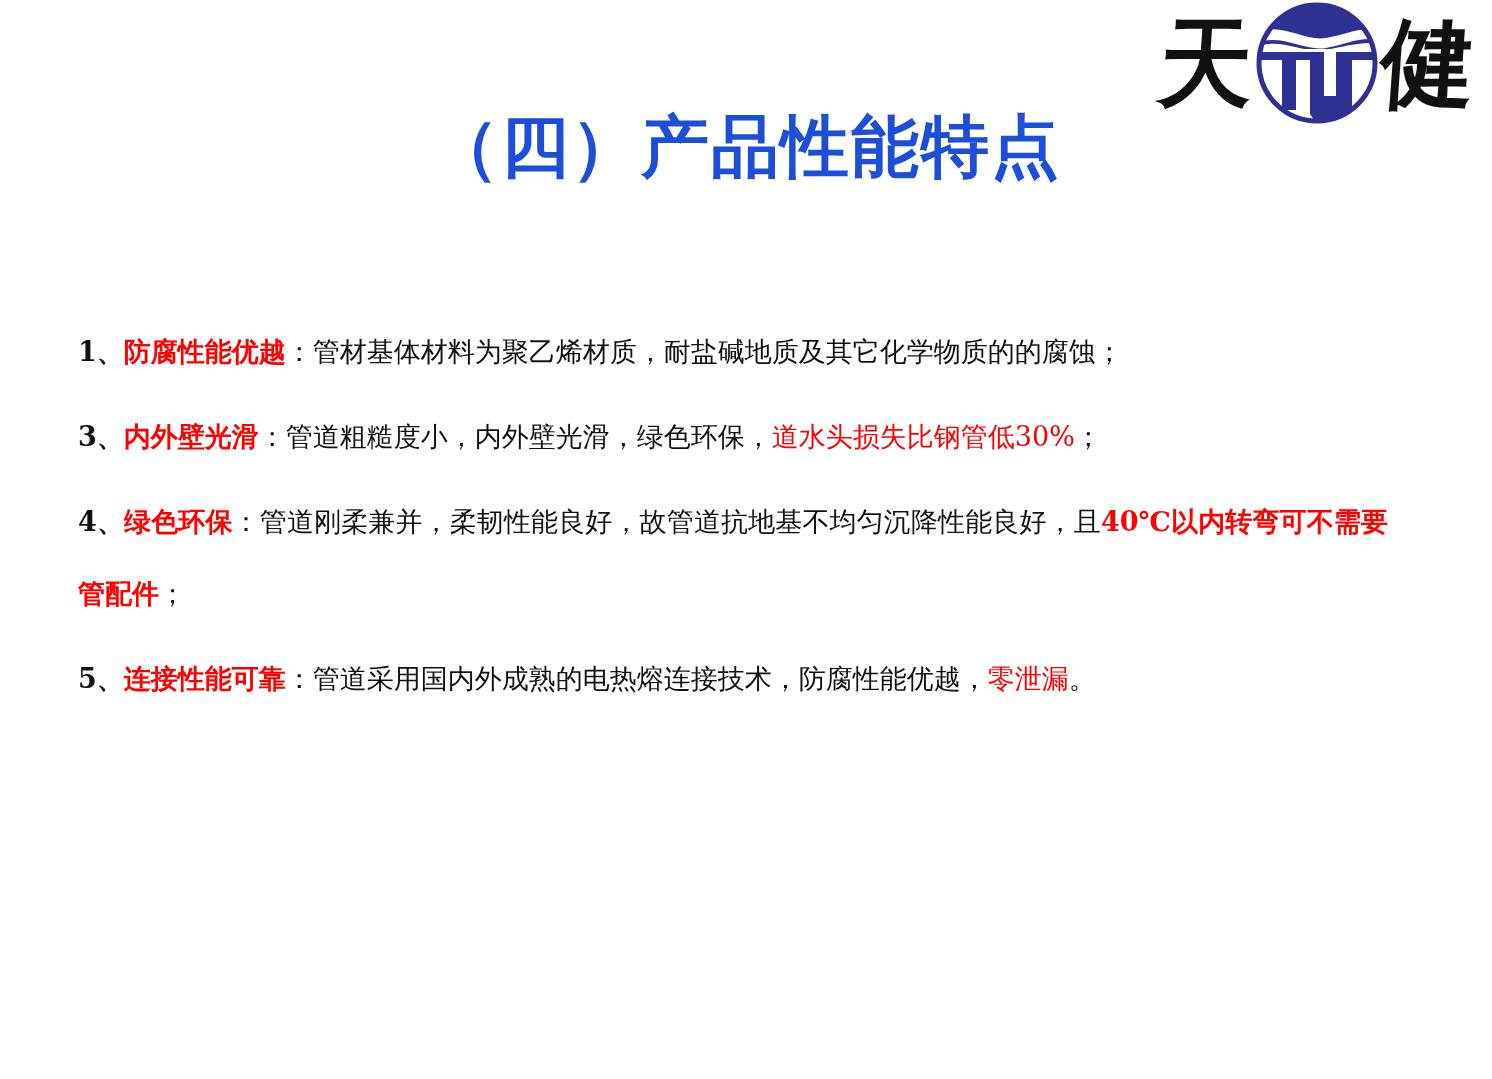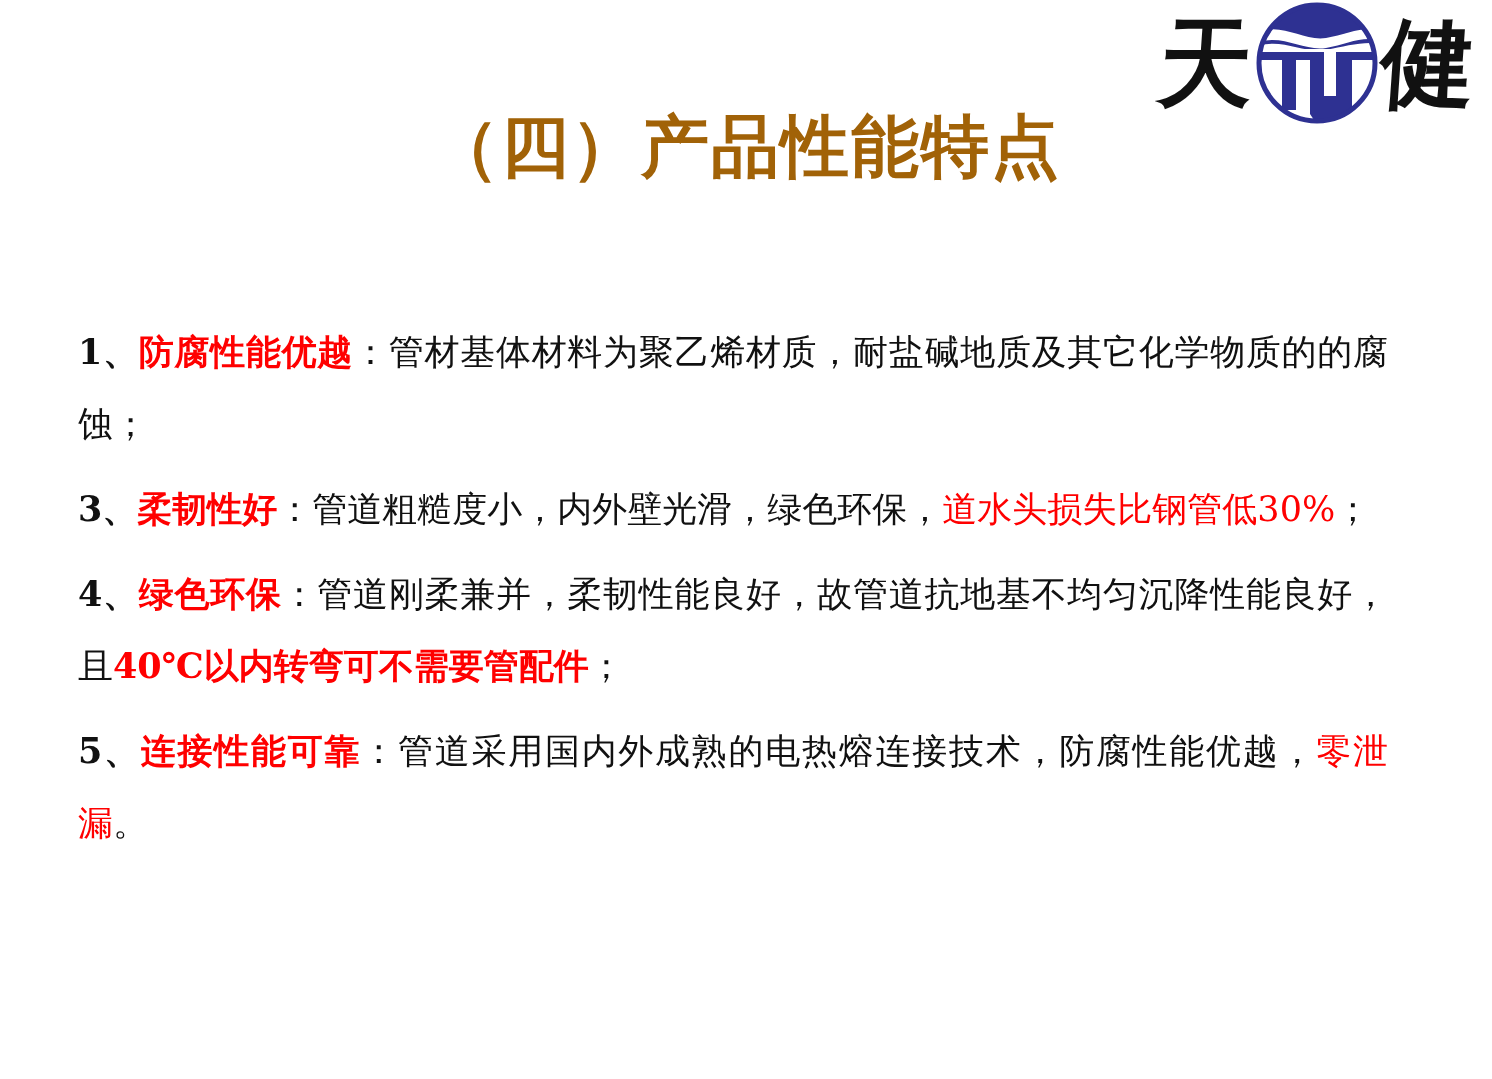"（四）产品性能特点" #title { color: #a16207 -> #1d4ed8 }
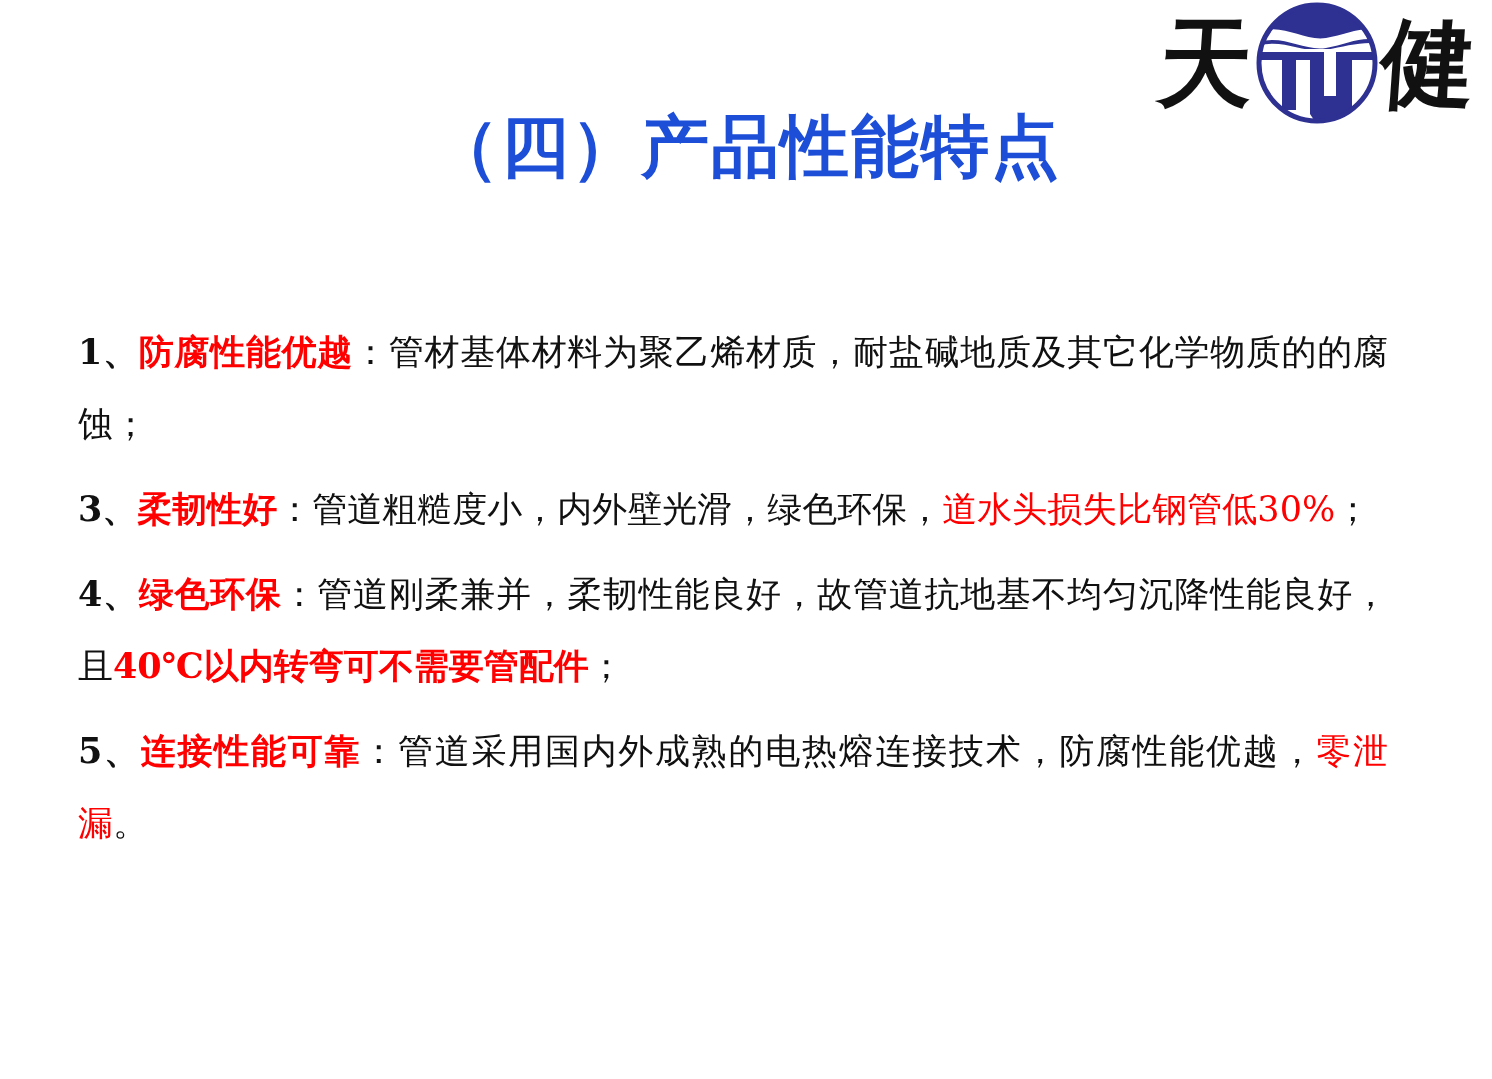"1、防腐性能优越：管材基体材料为聚乙烯材质，耐盐碱地质及其它化学物质的的腐蚀；" .para { font-size: 35px -> 27px }
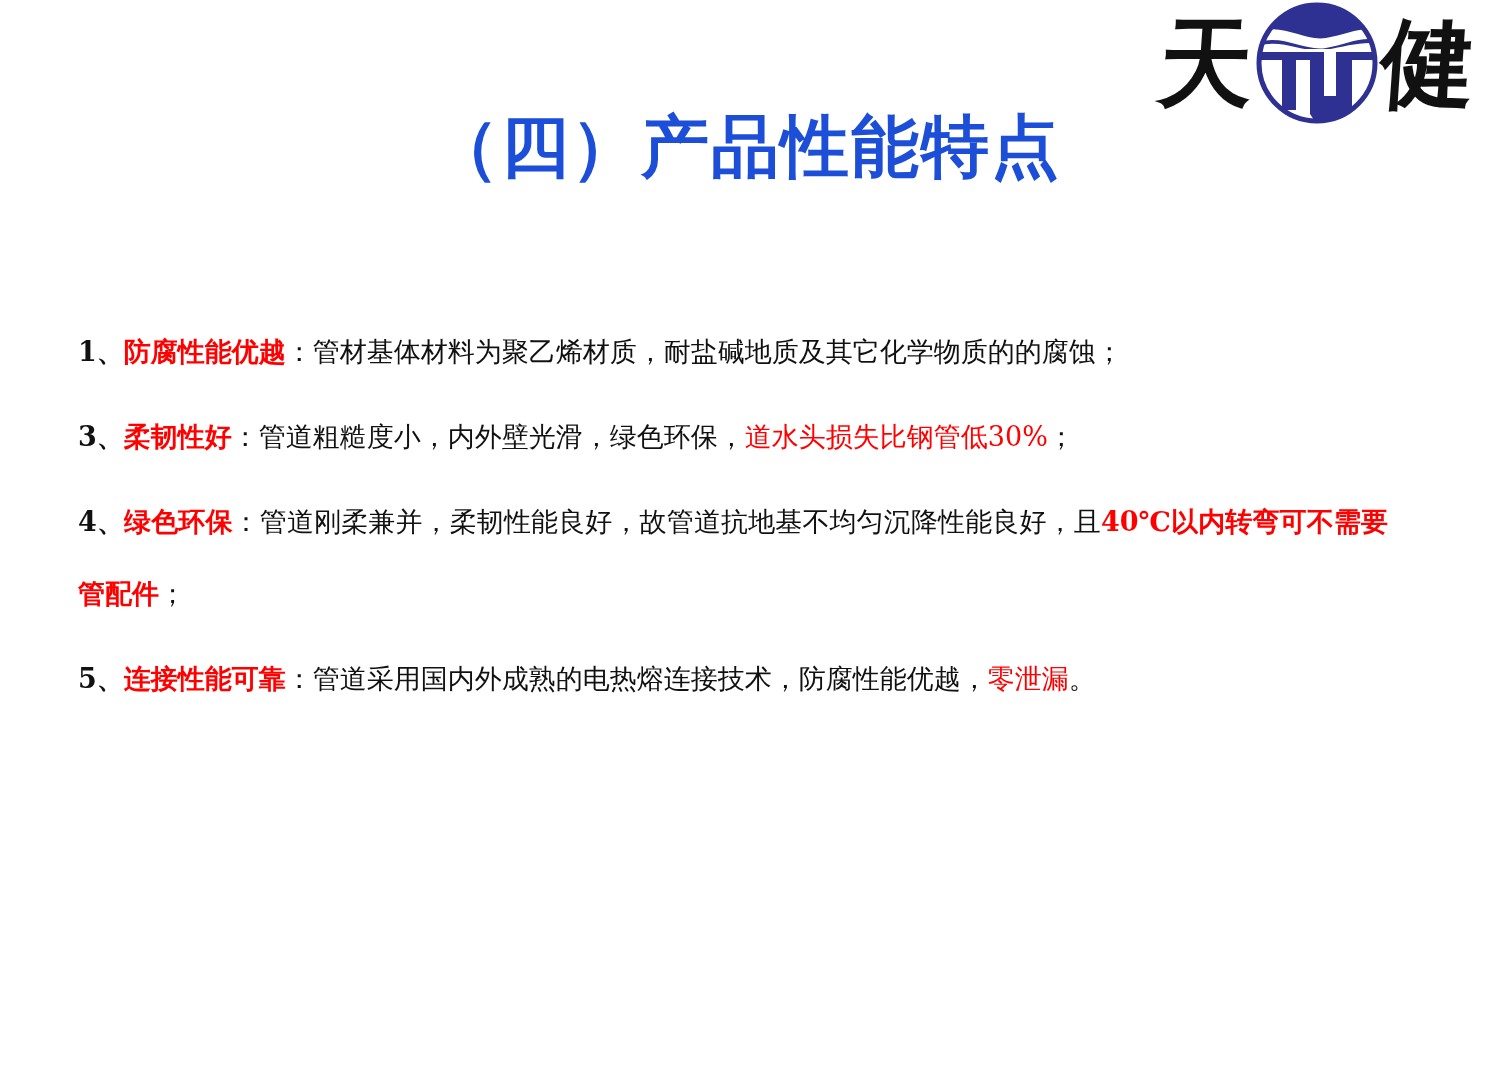"柔韧性好" span.kw { text: 柔韧性好 -> 内外壁光滑 }
